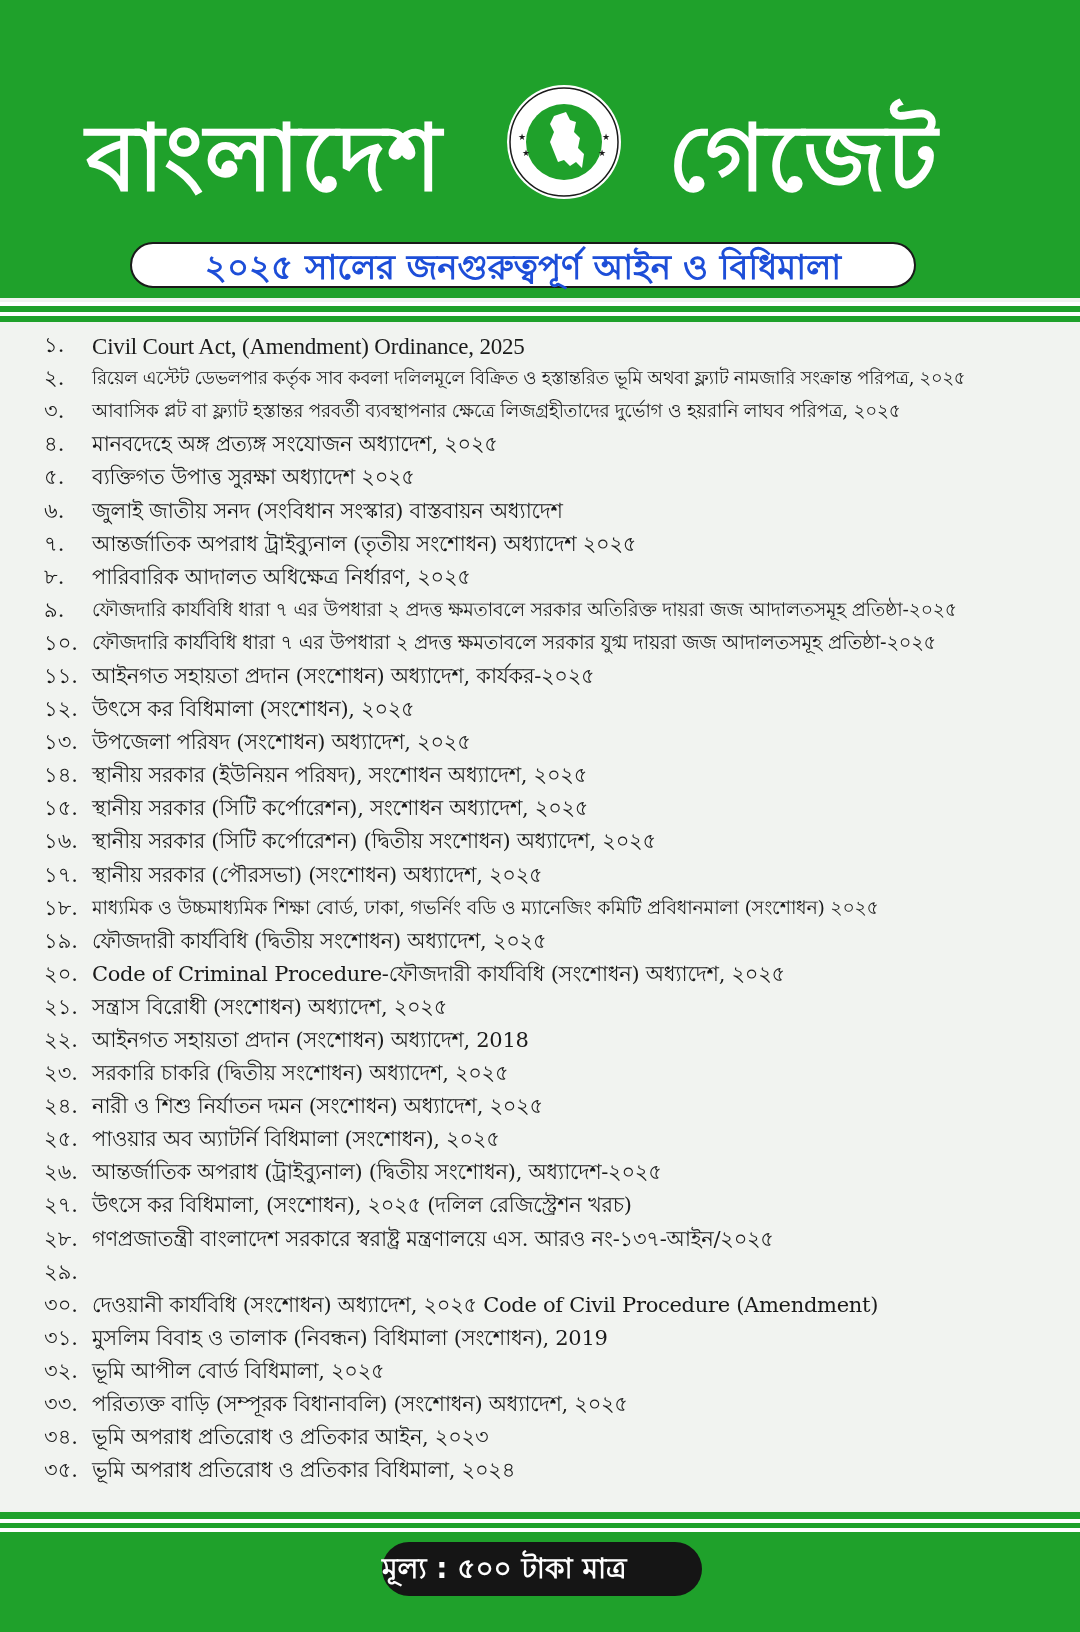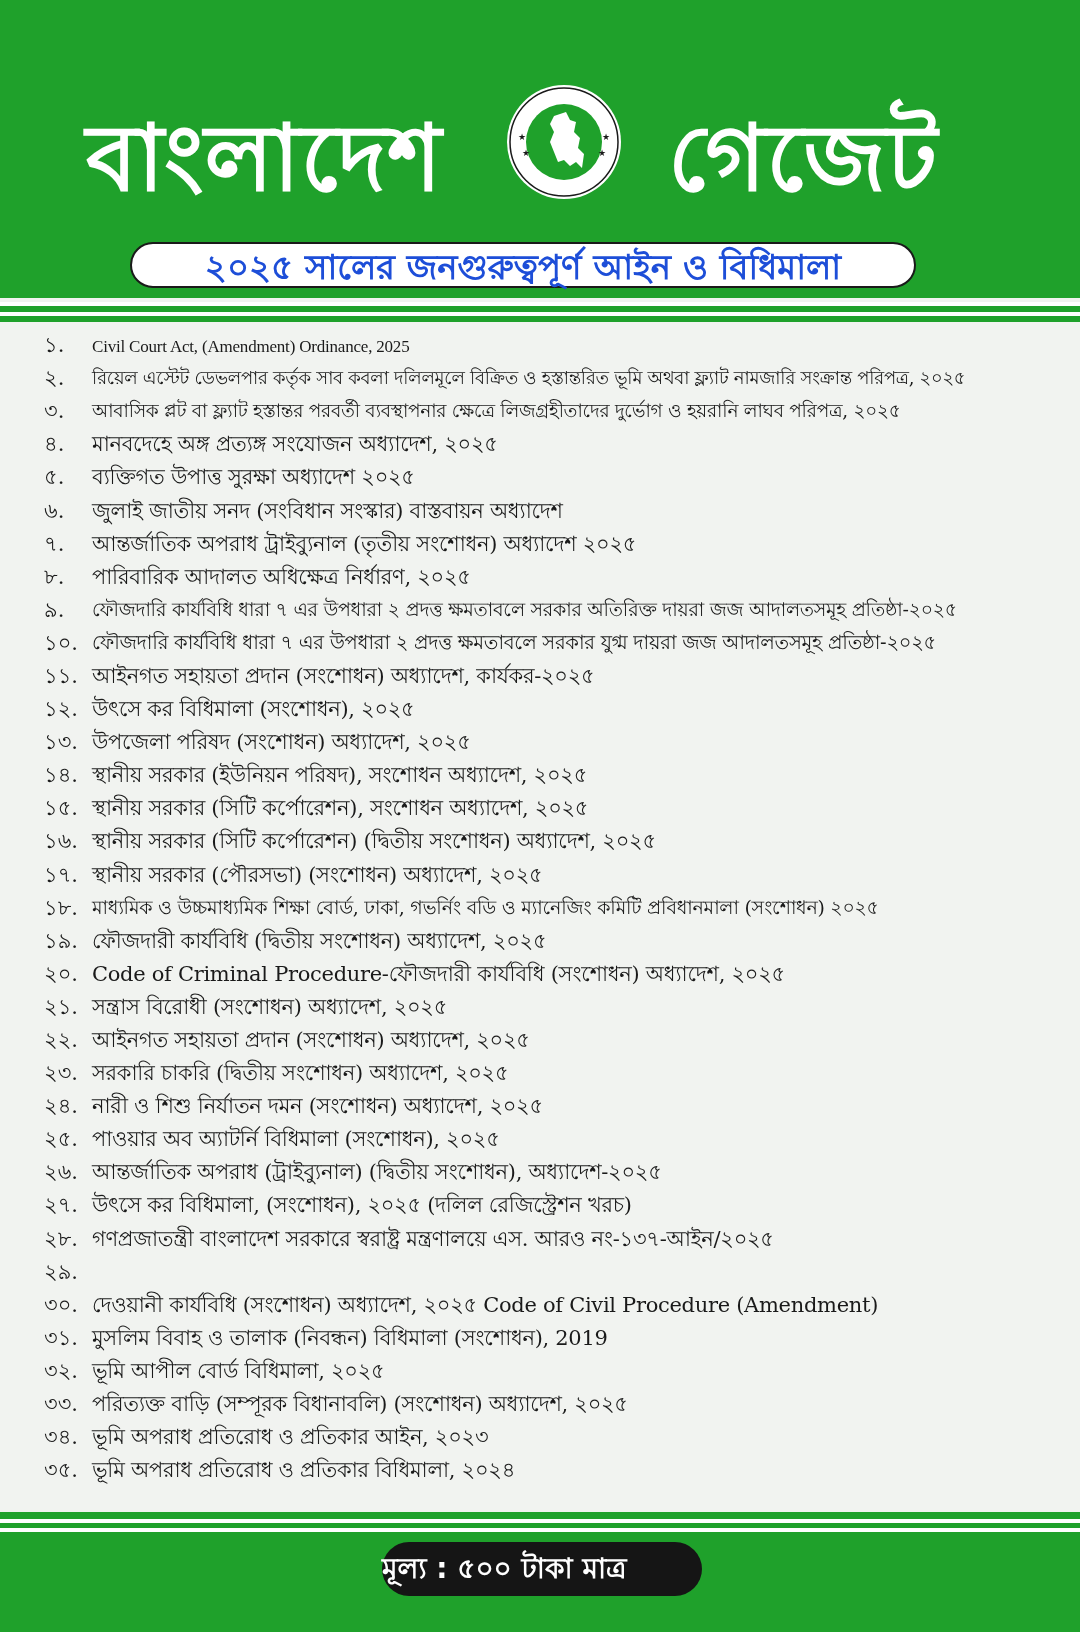"Civil Court Act, (Amendment) Ordinance," .item-text.en { font-size: 17px -> 23px }
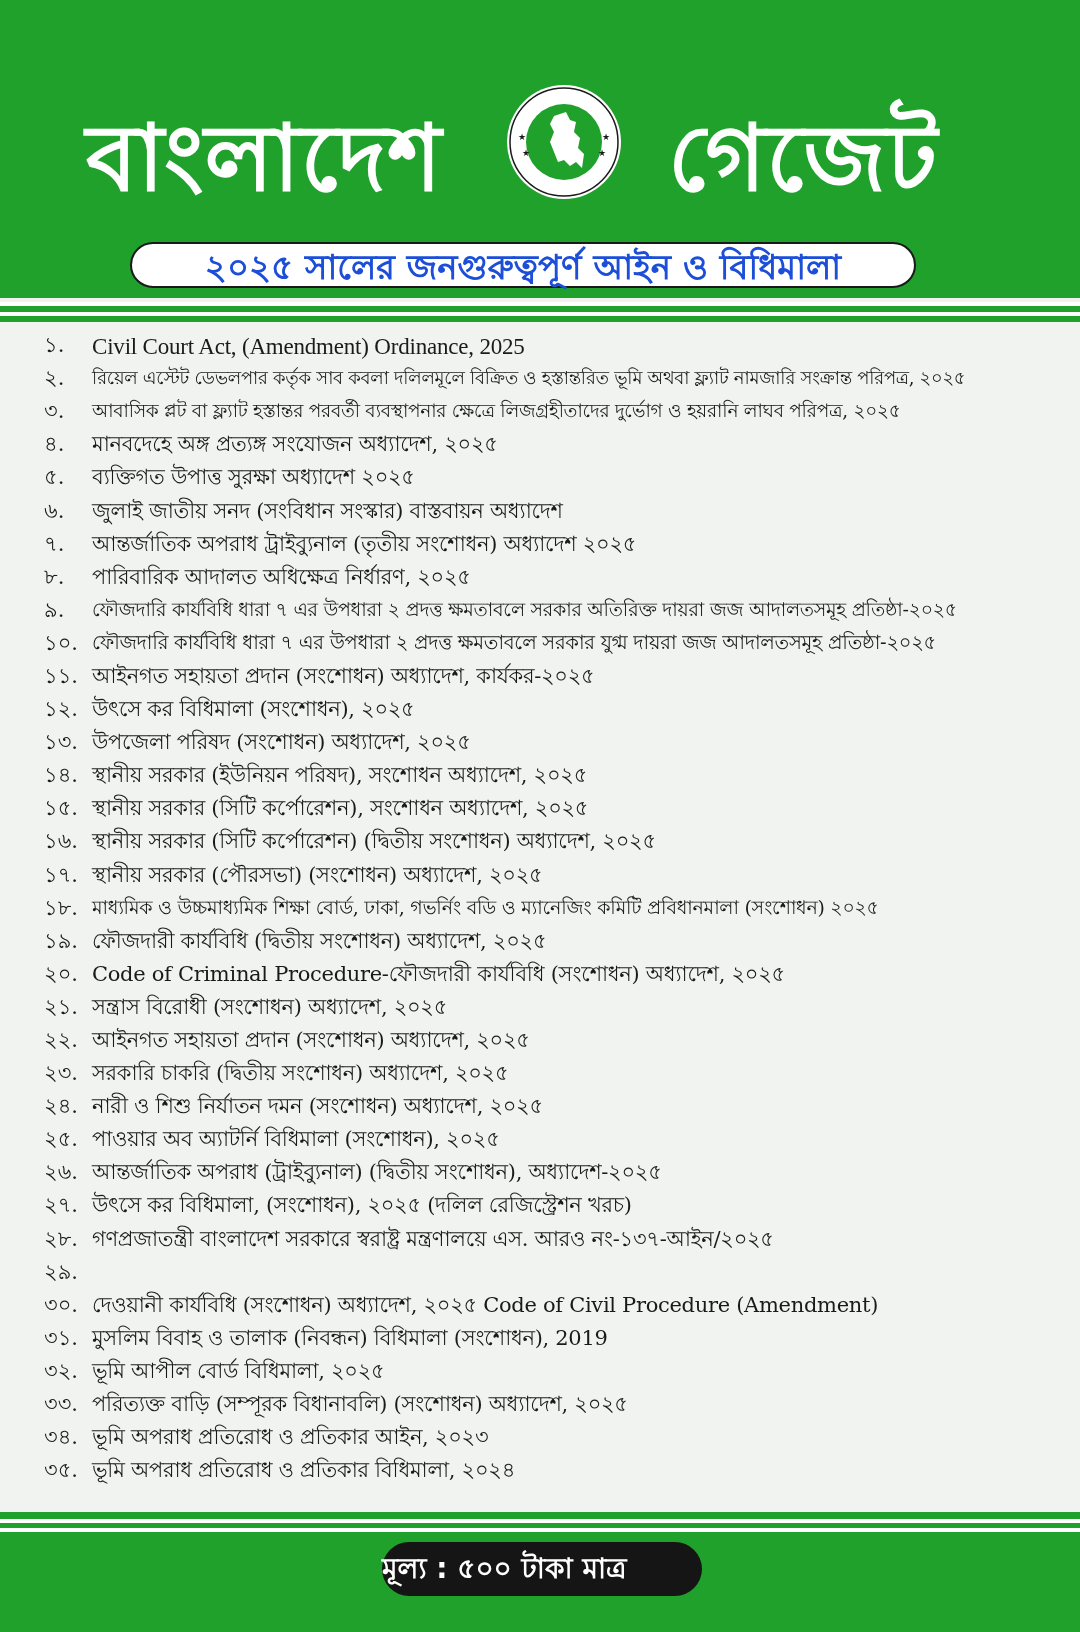"আইনগত সহায়তা প্রদান (সংশোধন) অধ্যাদেশ, ২০২৫" span.item-text { text: ২০২৫ -> 2018 }
